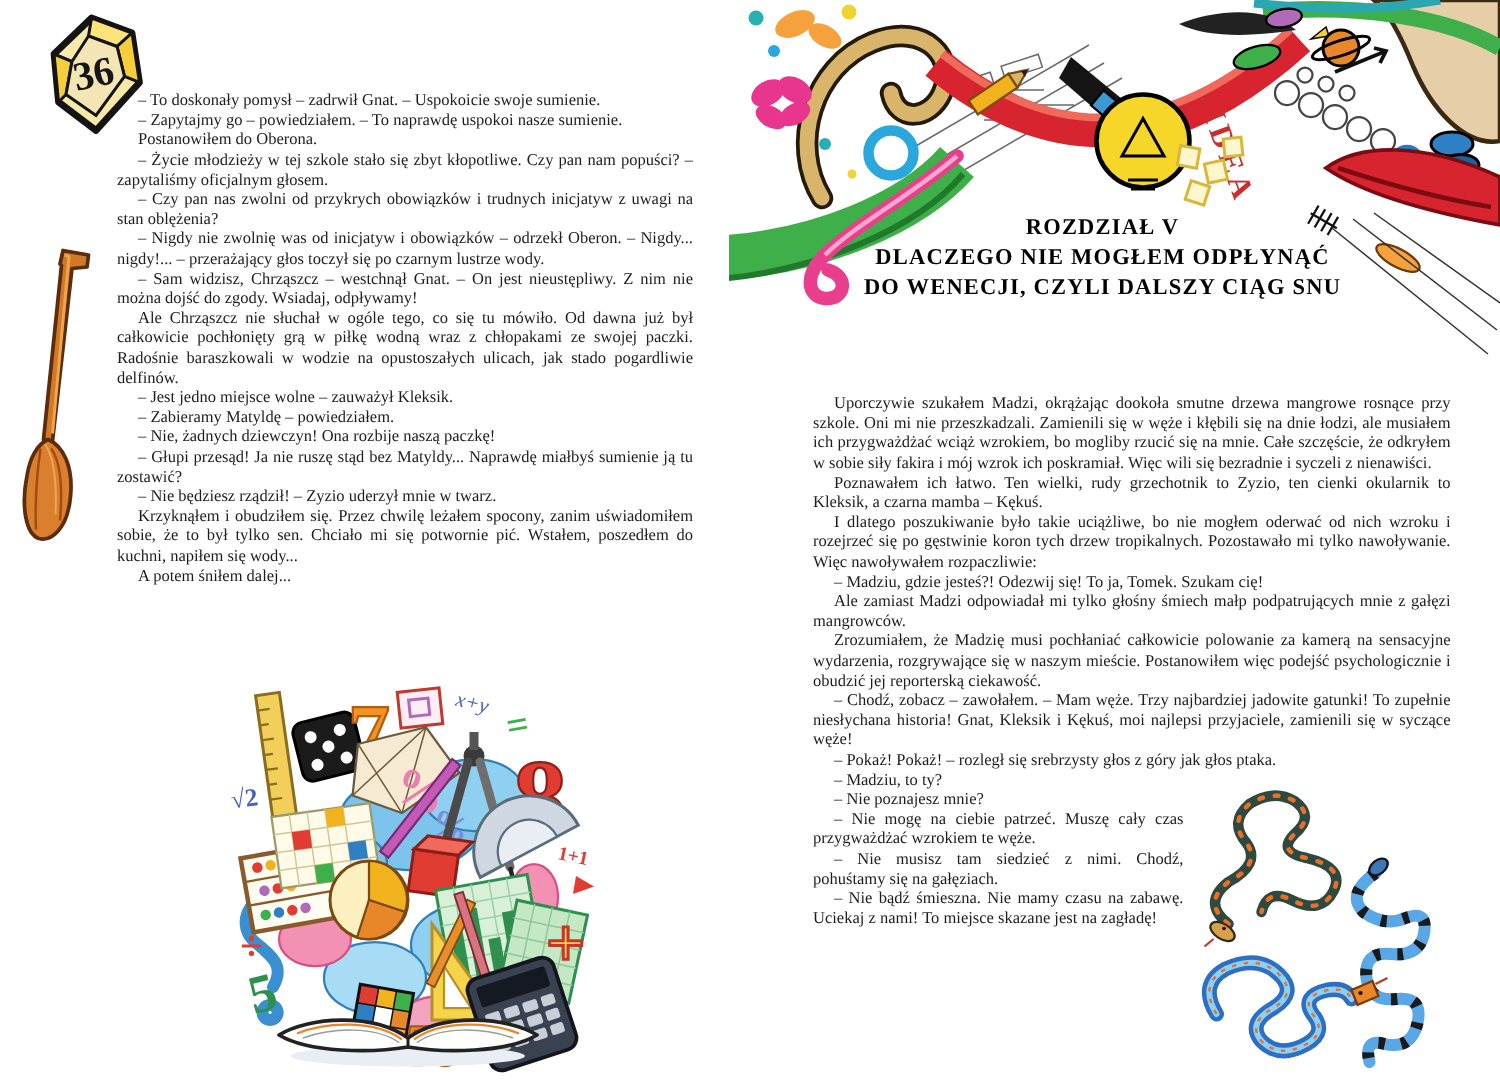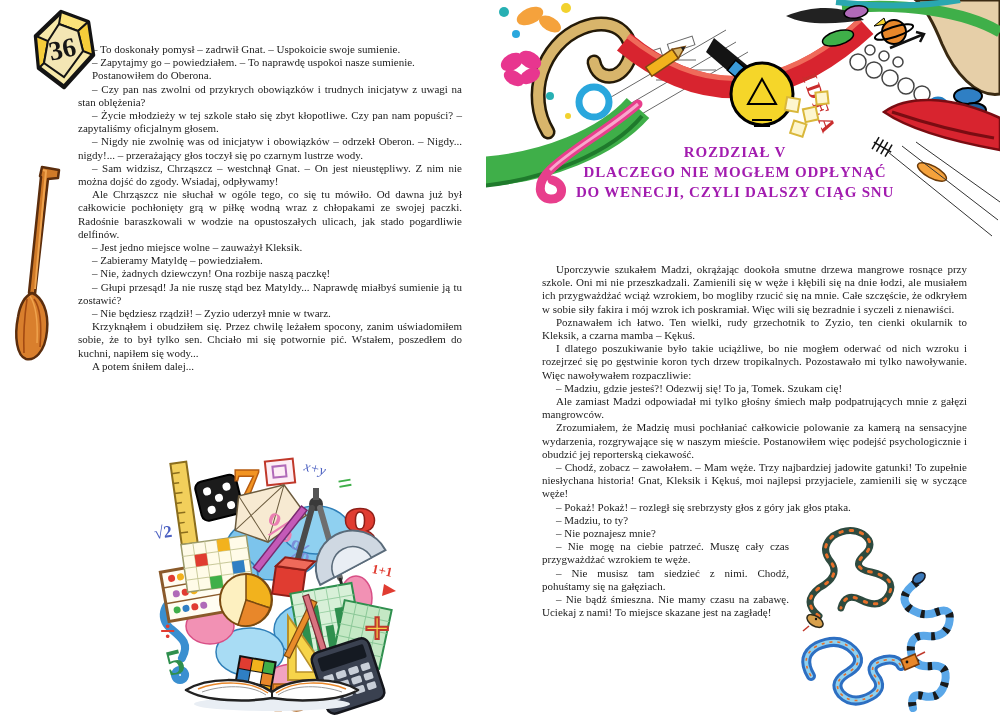"– To doskonały pomysł –" .lp-text { top: 43px -> 61px }
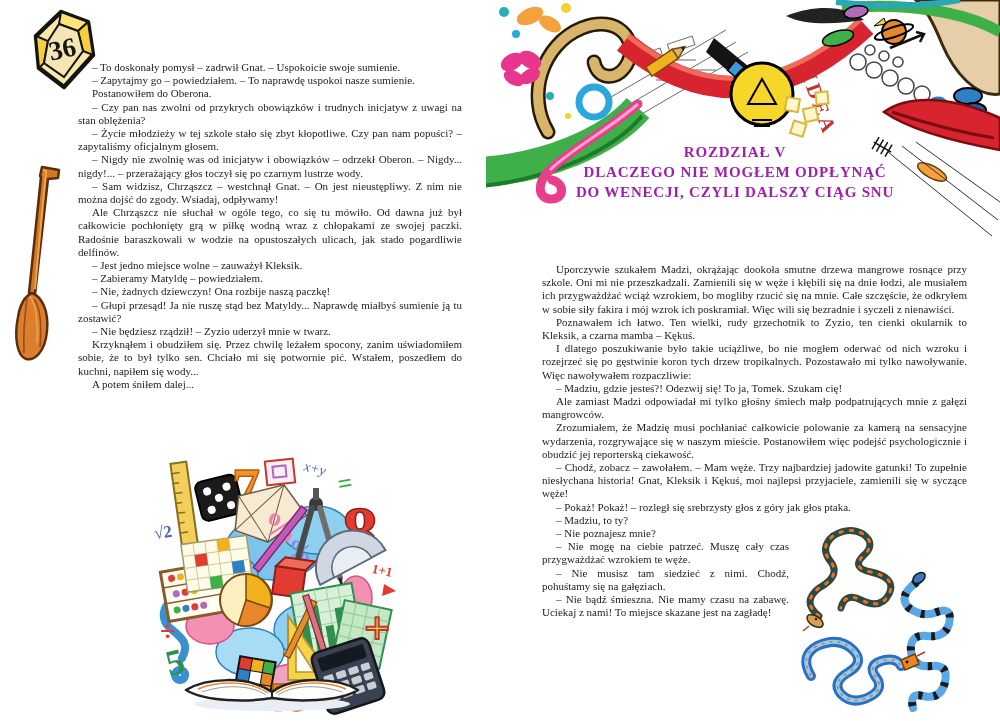"– Czy pan nas zwolni" p.para { order: before "– Życie młodzieży w tej" -> after "– Życie młodzieży w tej" }
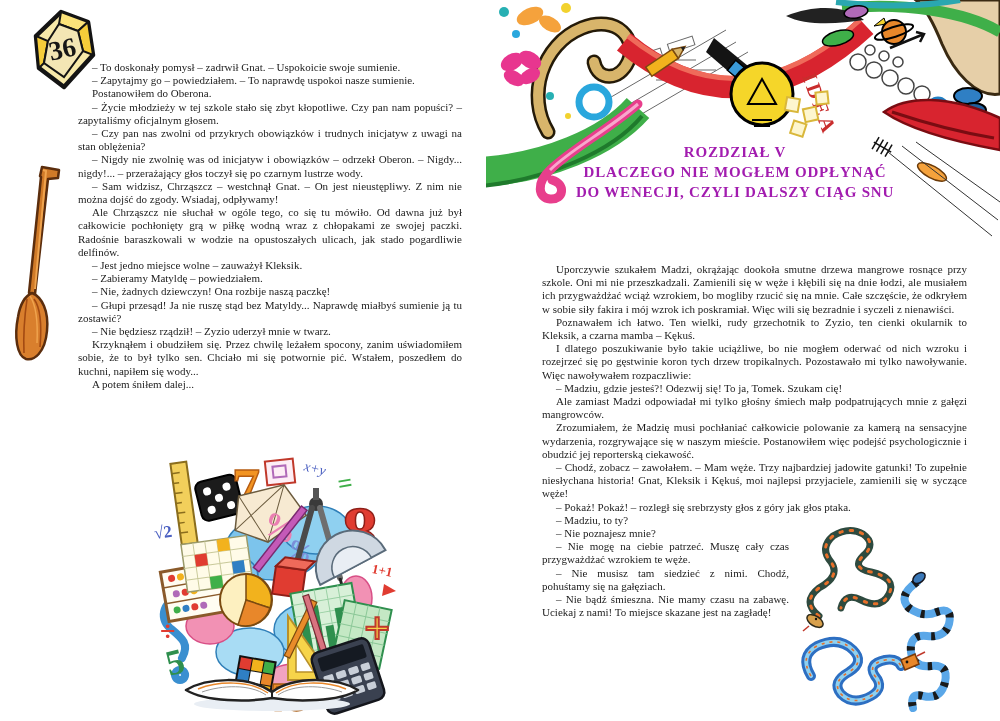"ROZDZIAŁ V" .chapter-title { color: #a21caf -> #000000 }
